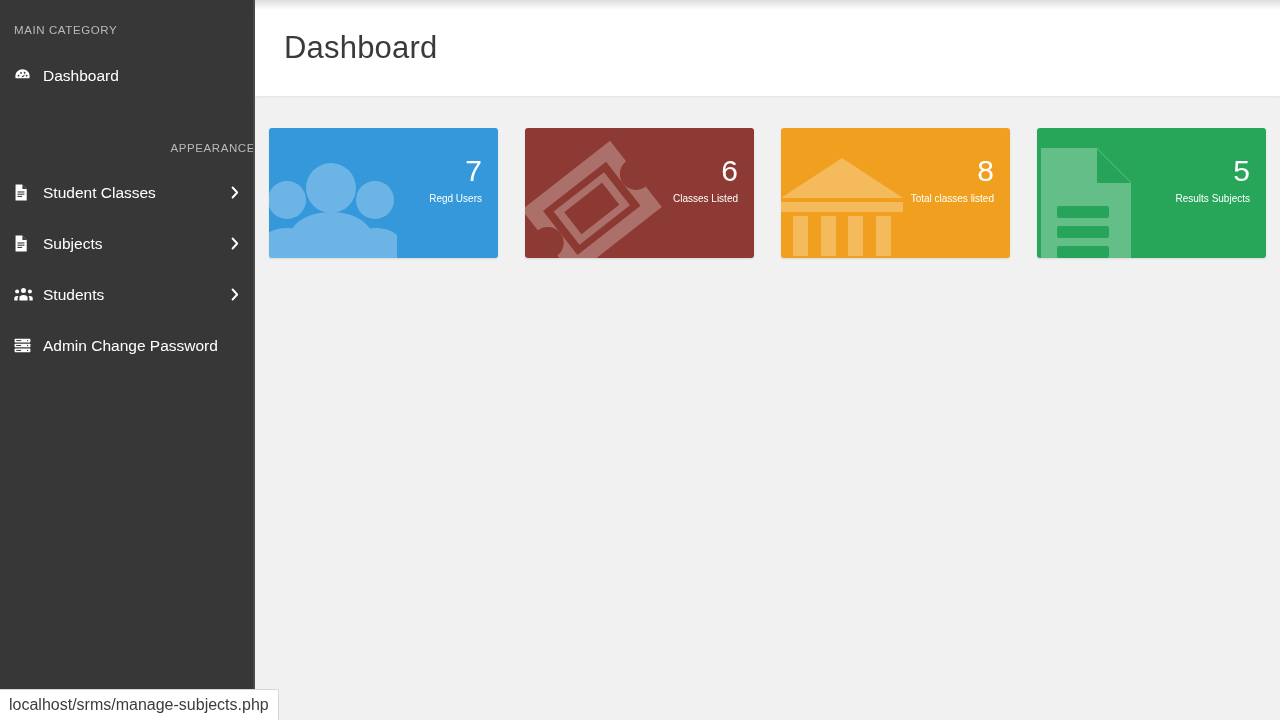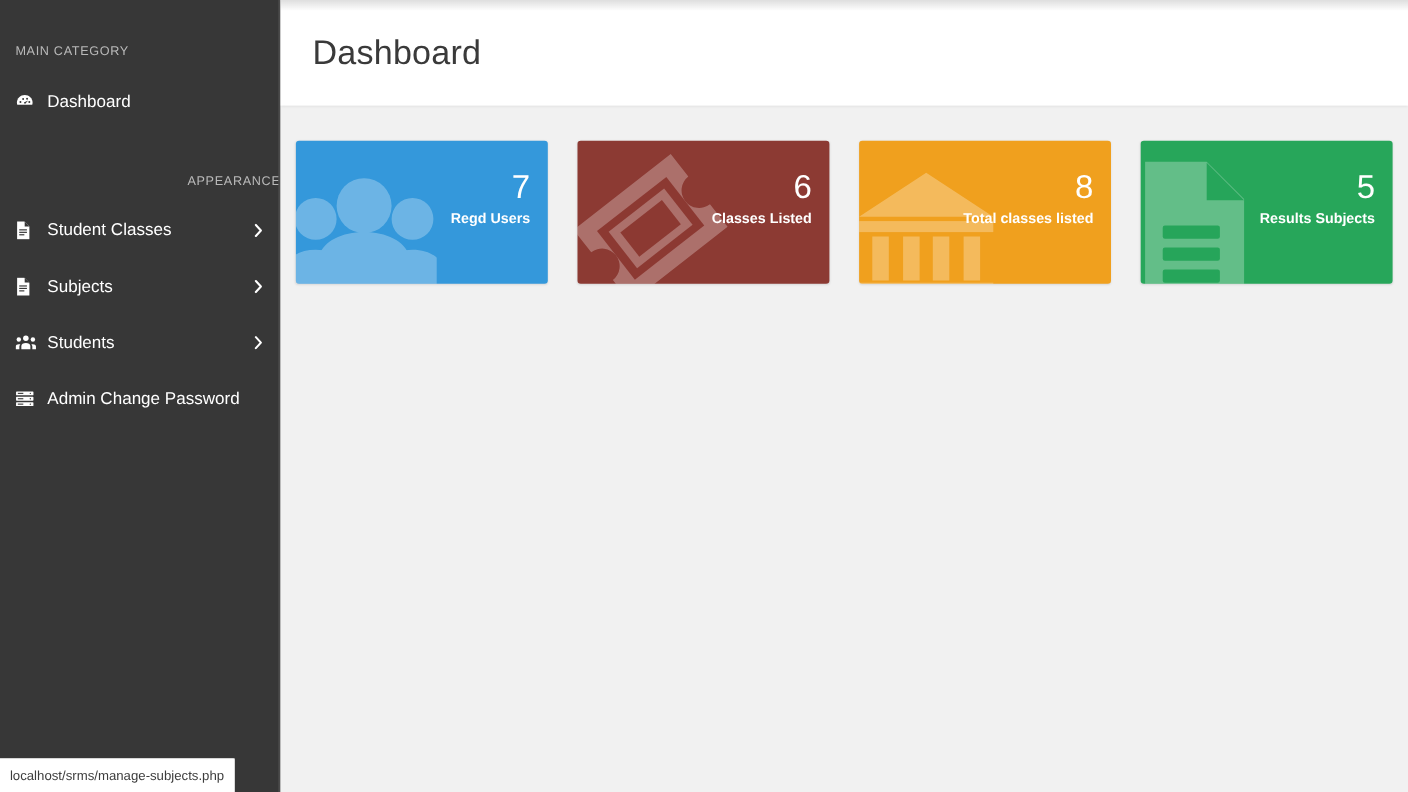"MAIN CATEGORY" #sidebar { padding-top: 17px -> 0px }
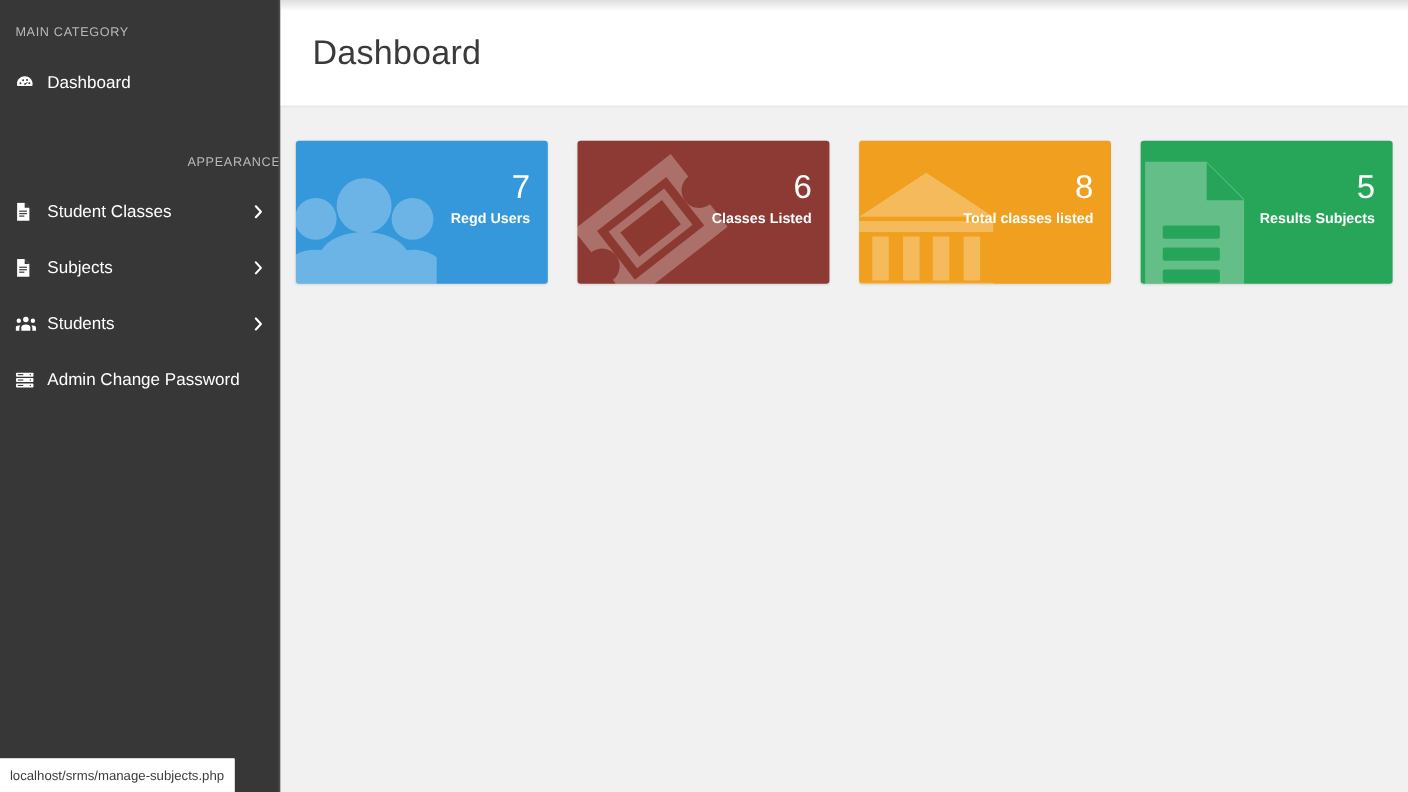"Regd Users" .card .card-label { font-size: 13px -> 10px; font-weight: 700 -> 400 }
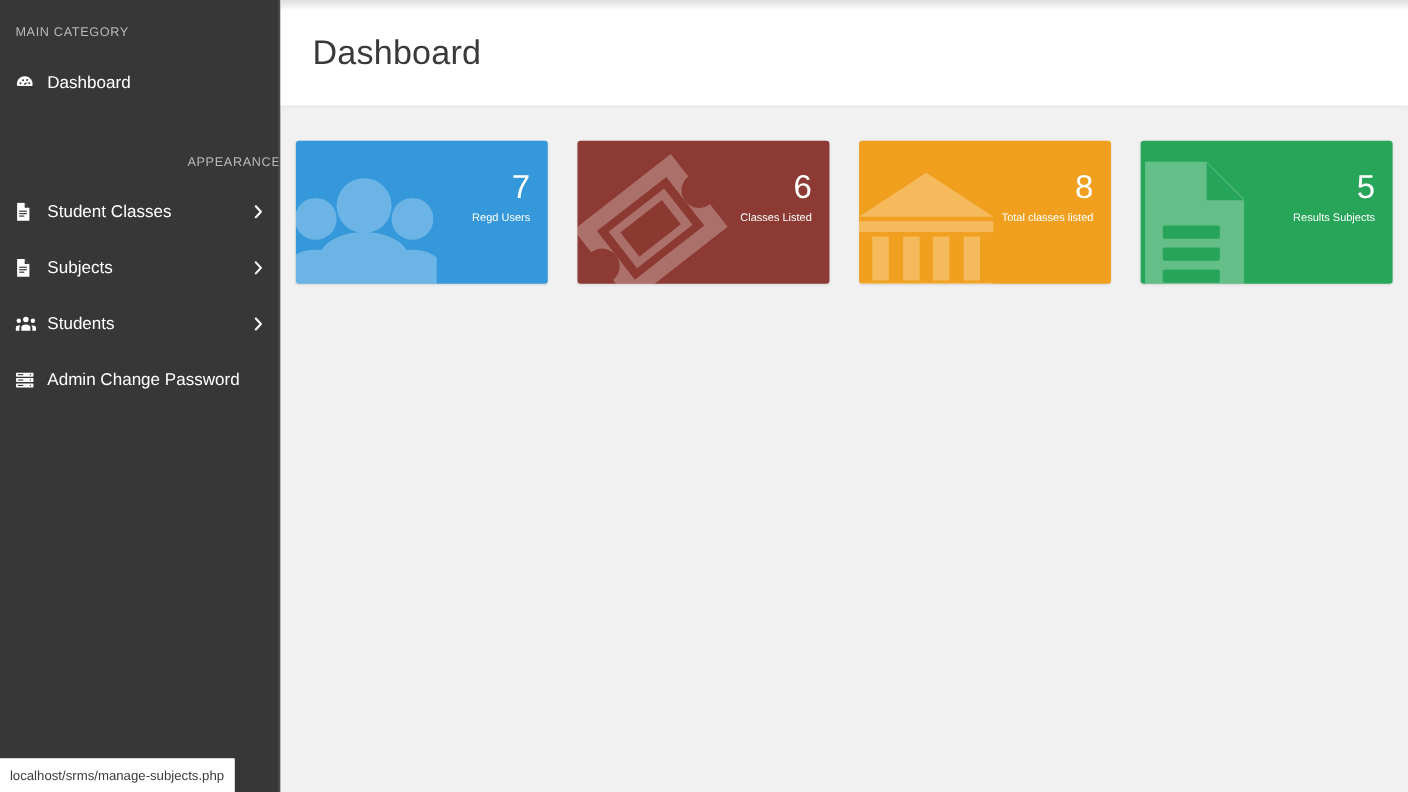"localhost/srms/manage-subjects.php" #statusbar { font-size: 12px -> 16px }
